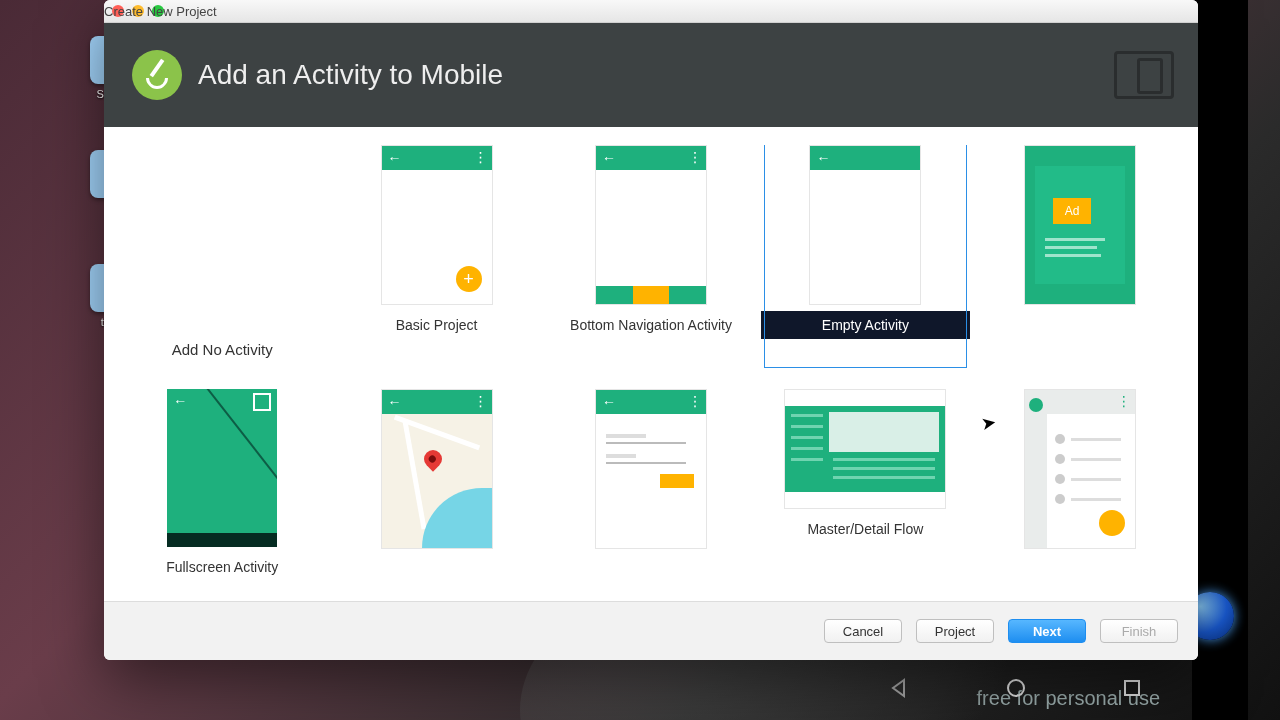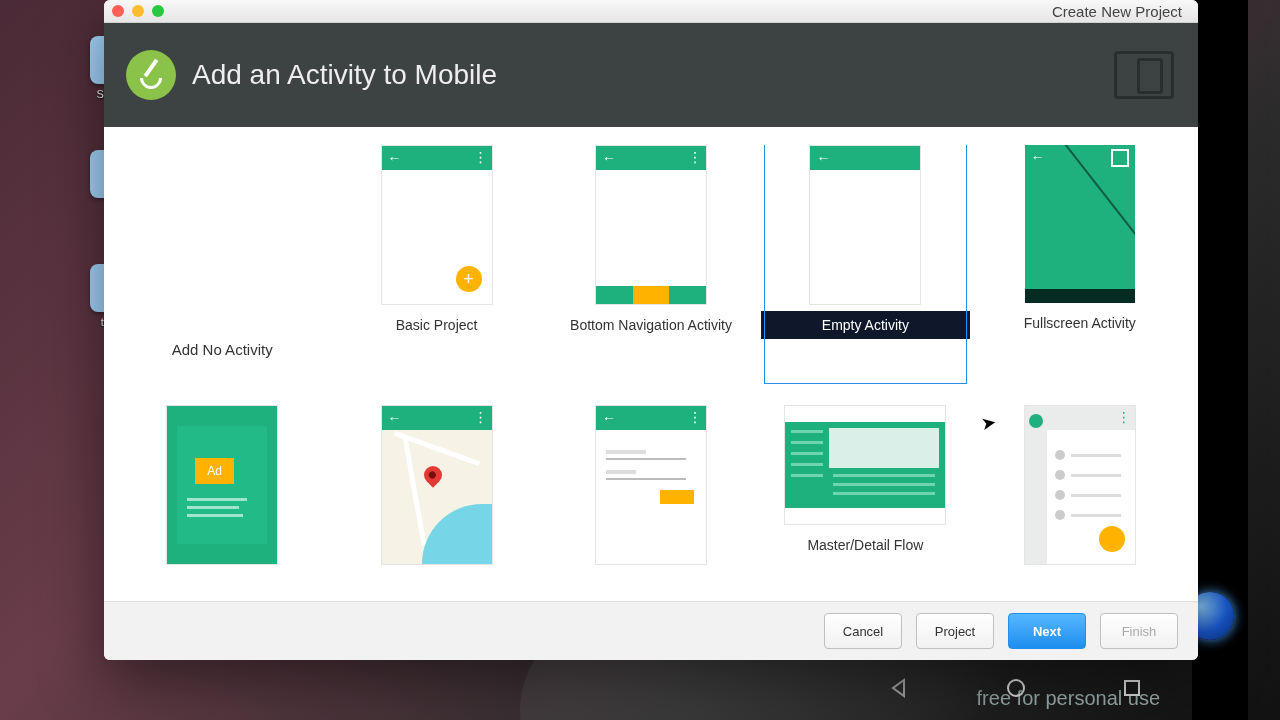"Create New Project" .titlebar-title { font-size: 15px -> 13px; text-align: right -> left }
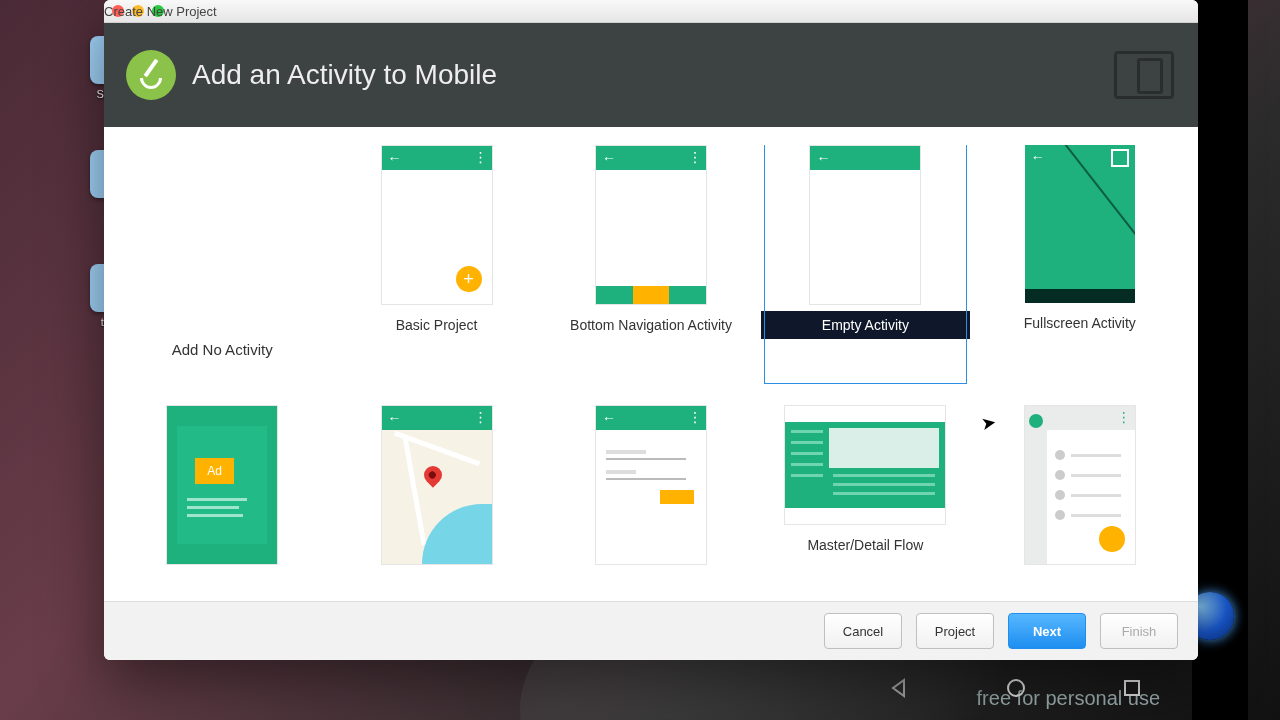"Add an Activity to Mobile" .header { padding: 0 22px -> 0 28px }
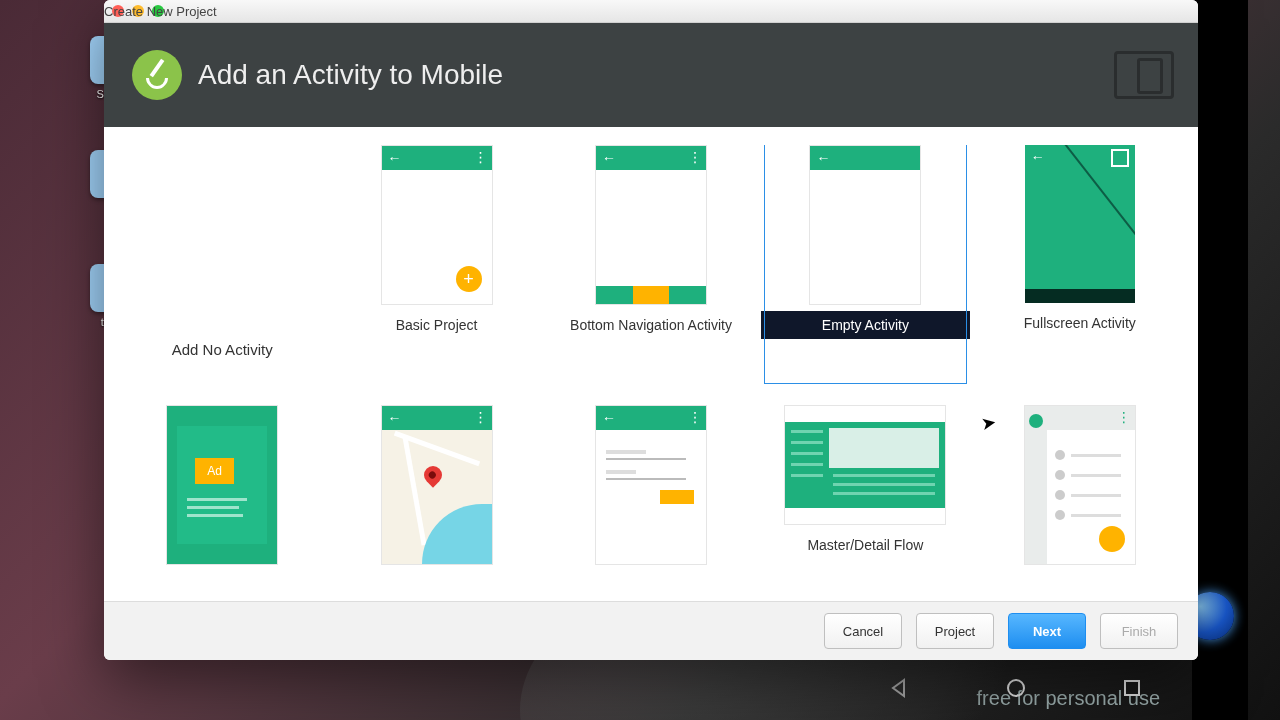"Fullscreen Activity" div.cell { order: before "Ad" -> after "Ad" }
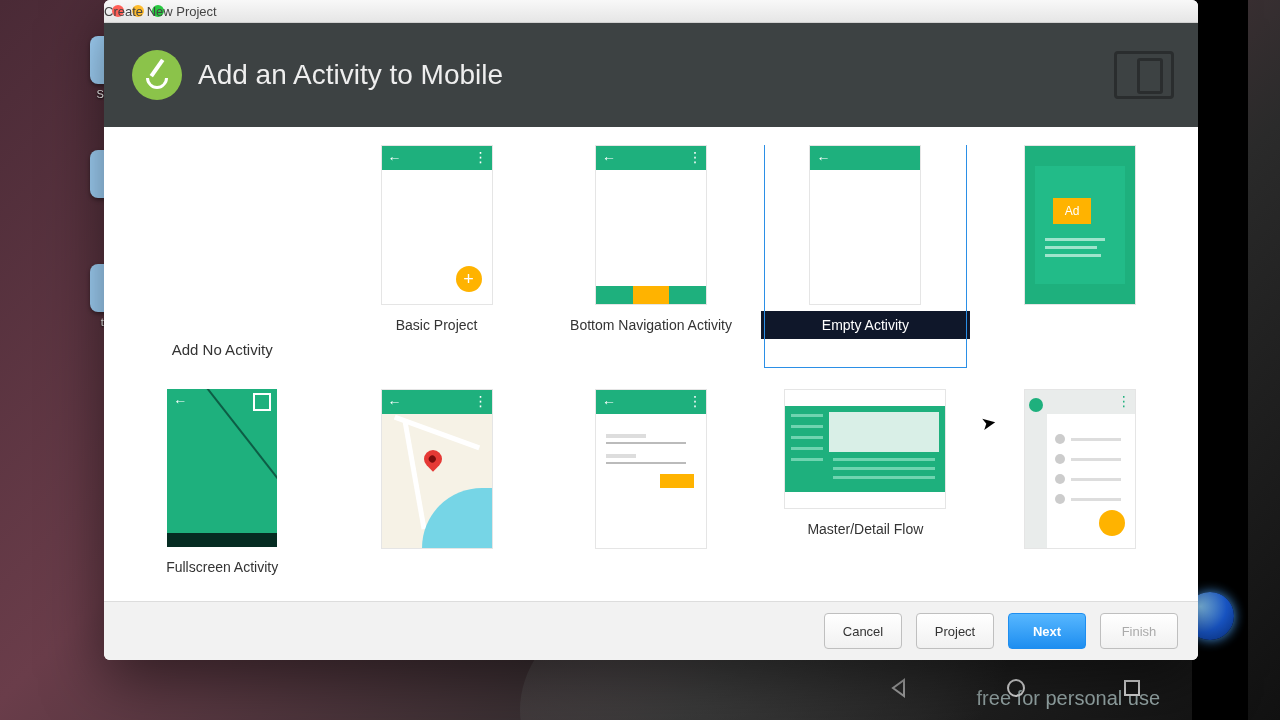"Cancel" .footer button { height: 36px -> 24px }
